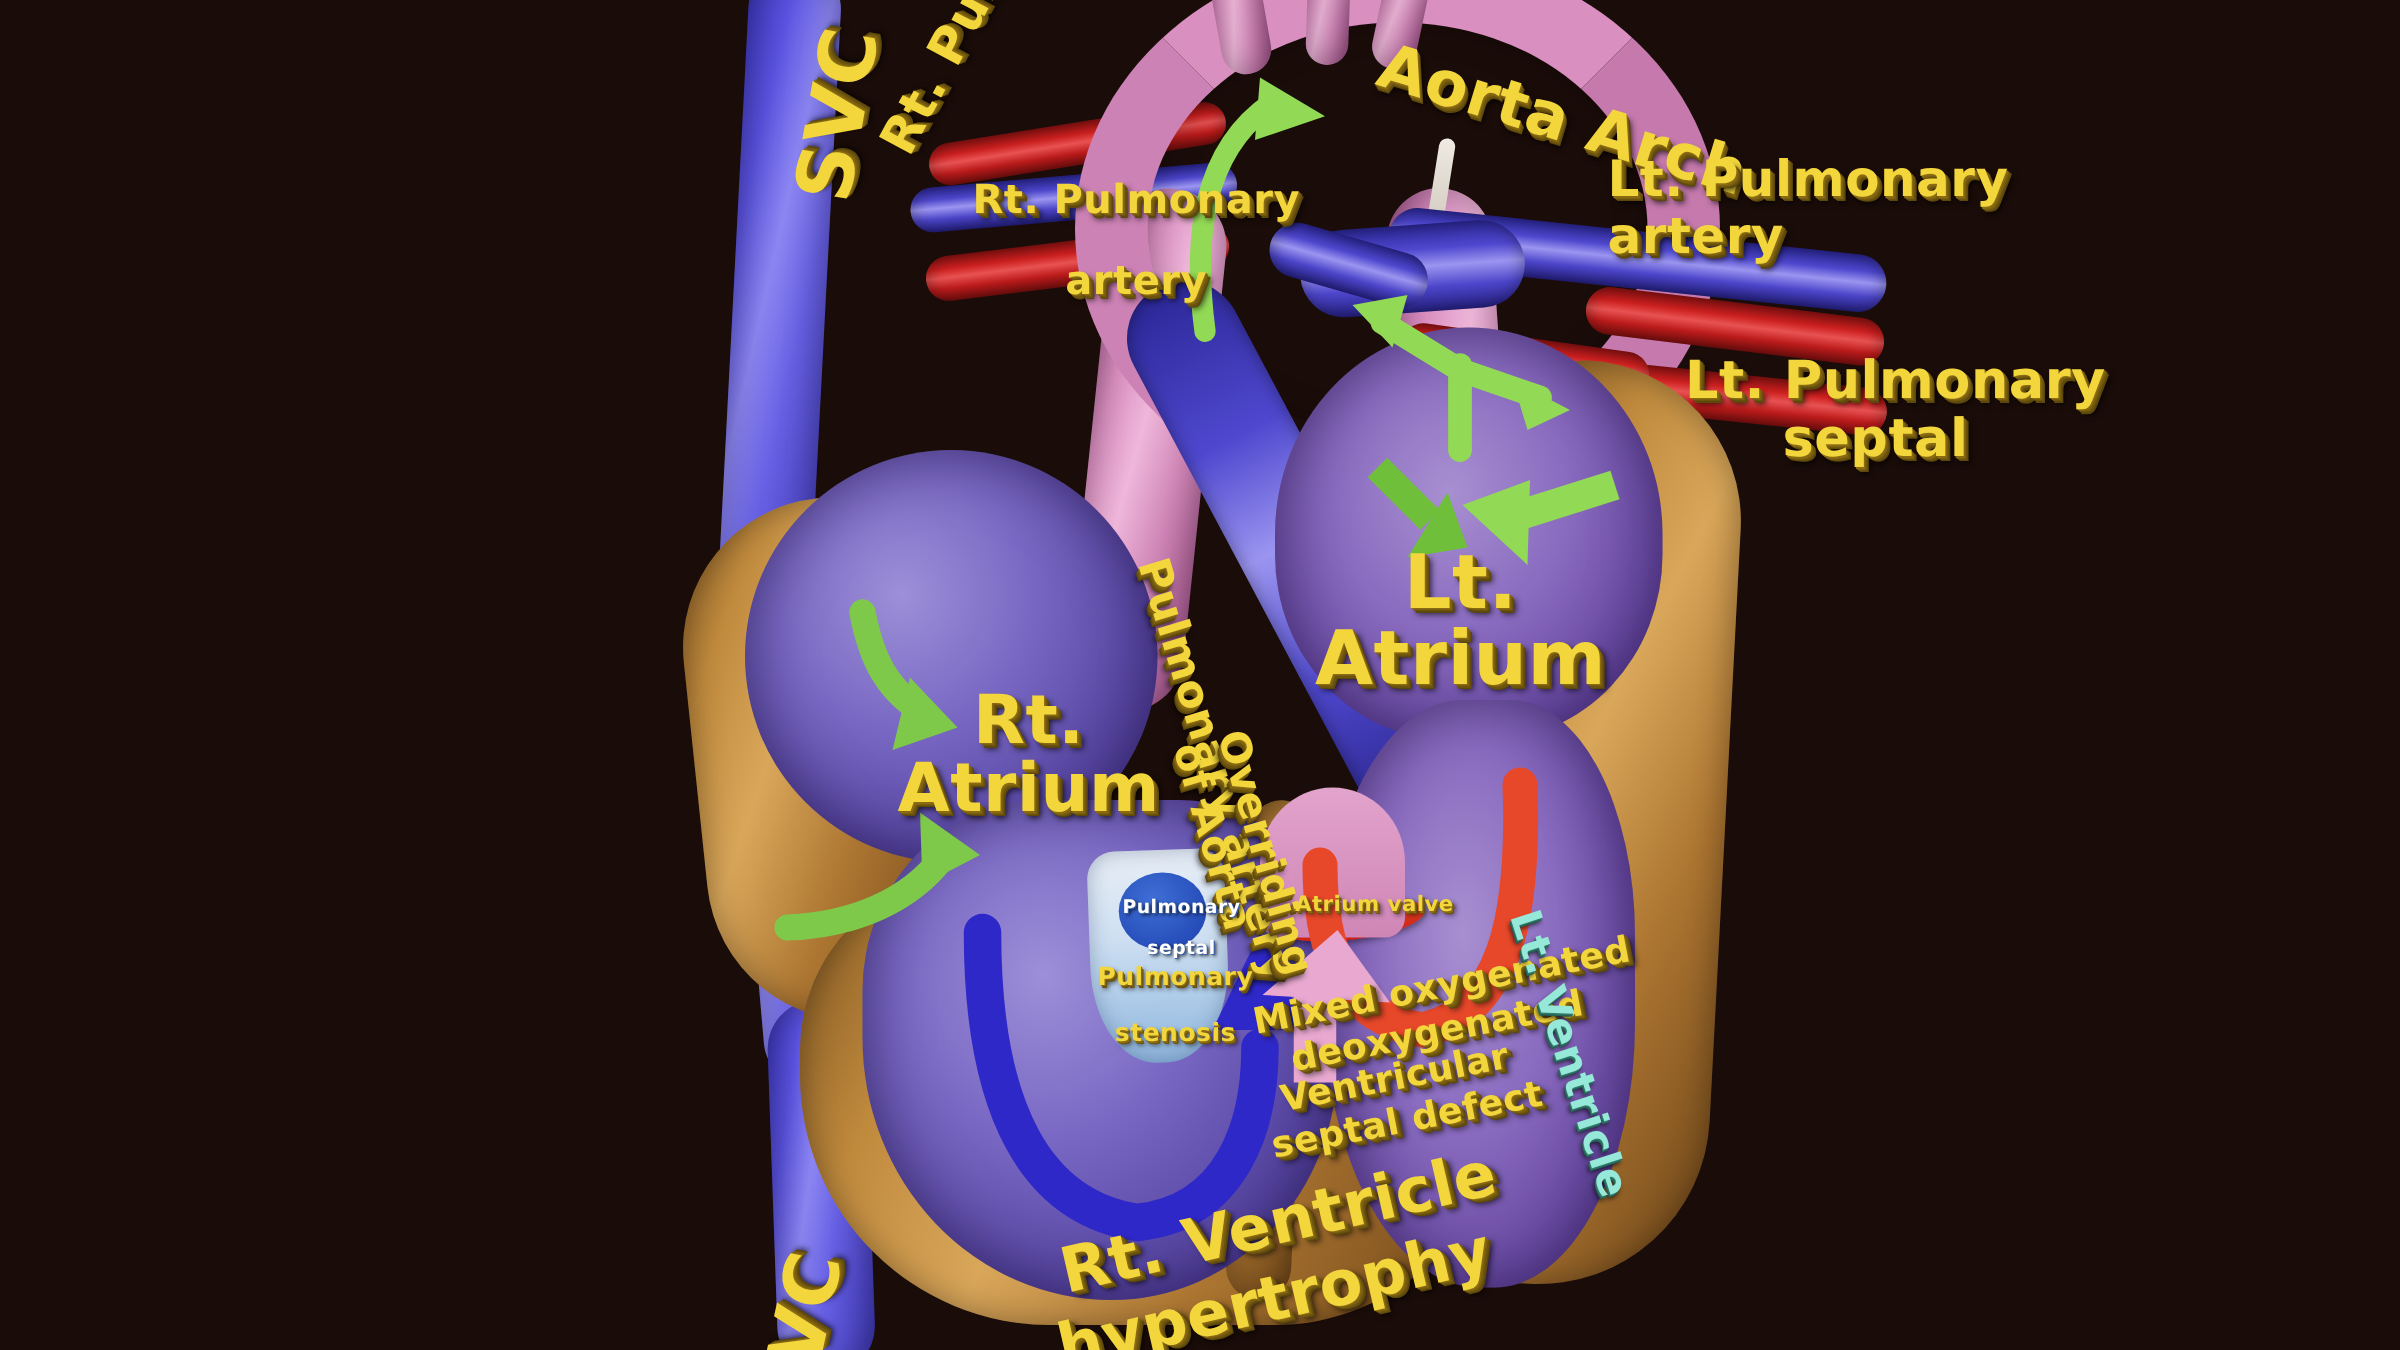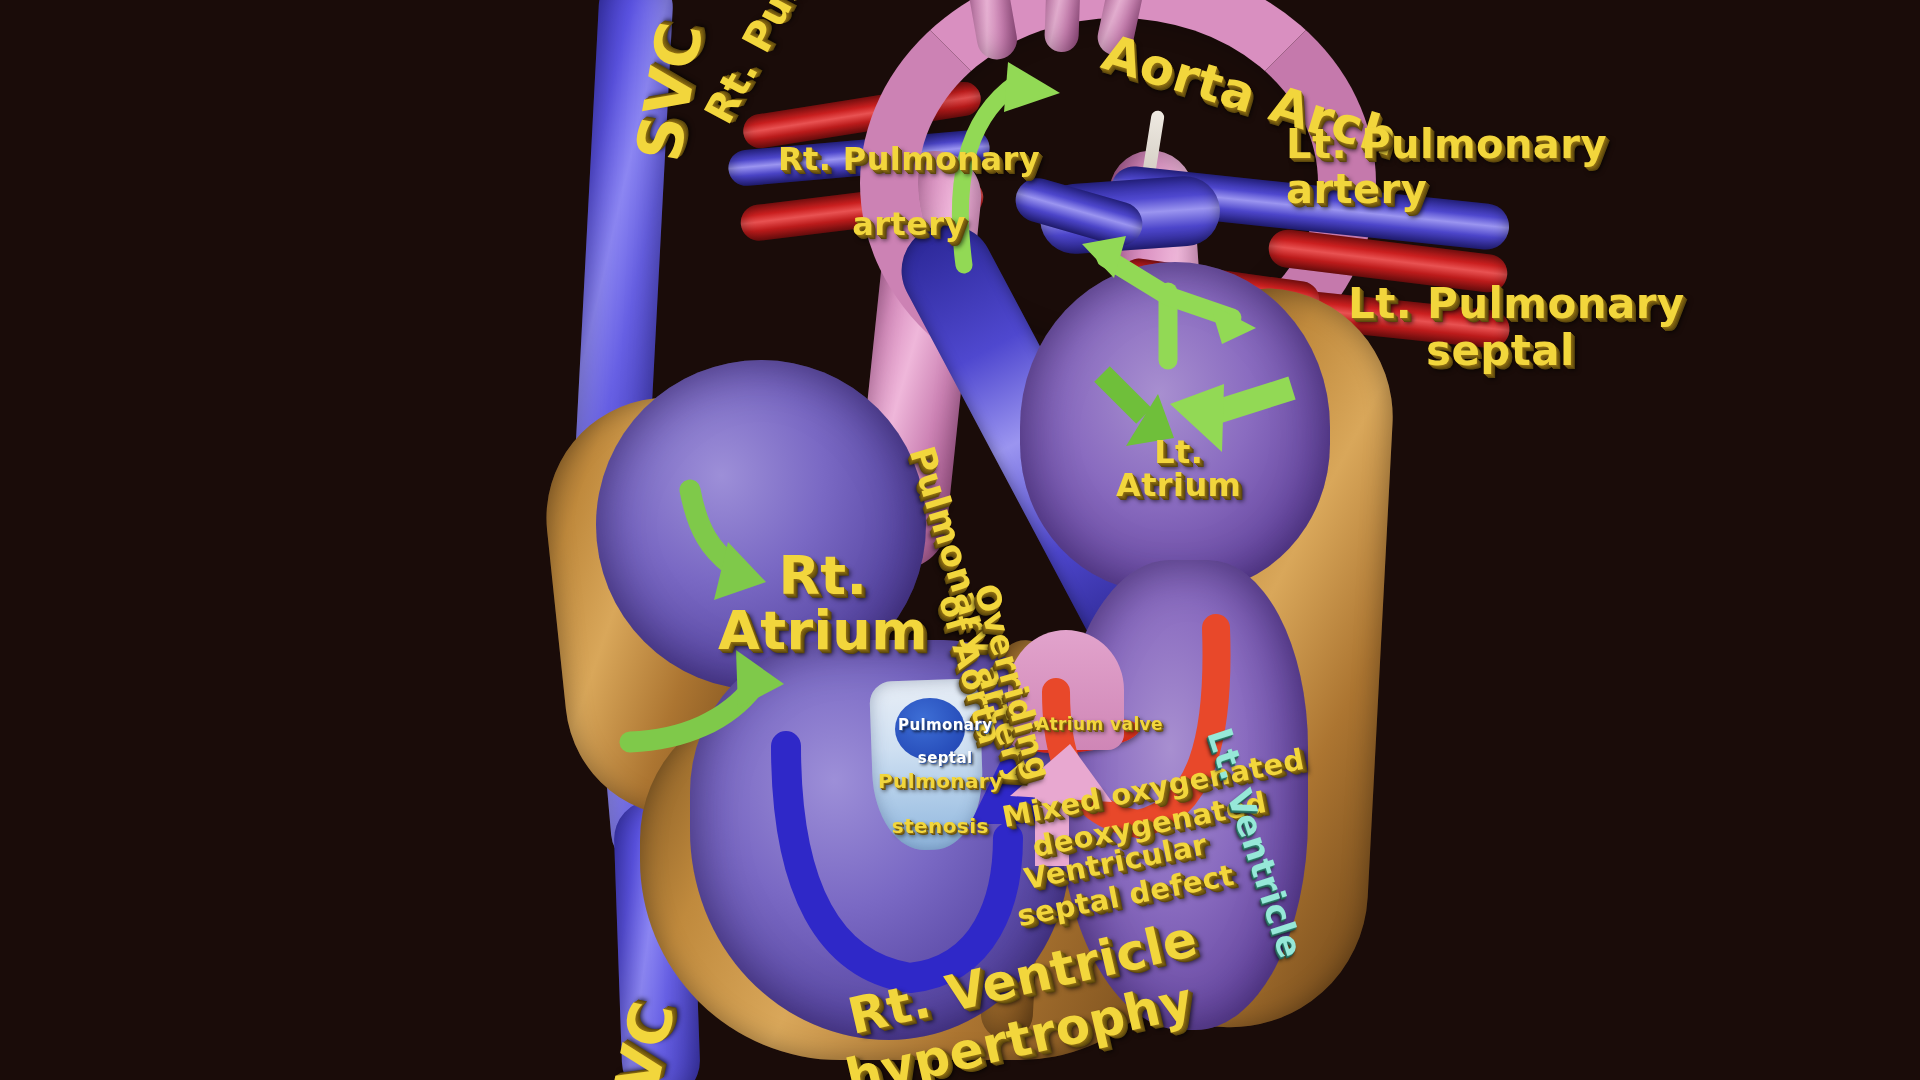"Lt." div.lbl { font-size: 32px -> 60px; left: 1116px -> 1052px }
